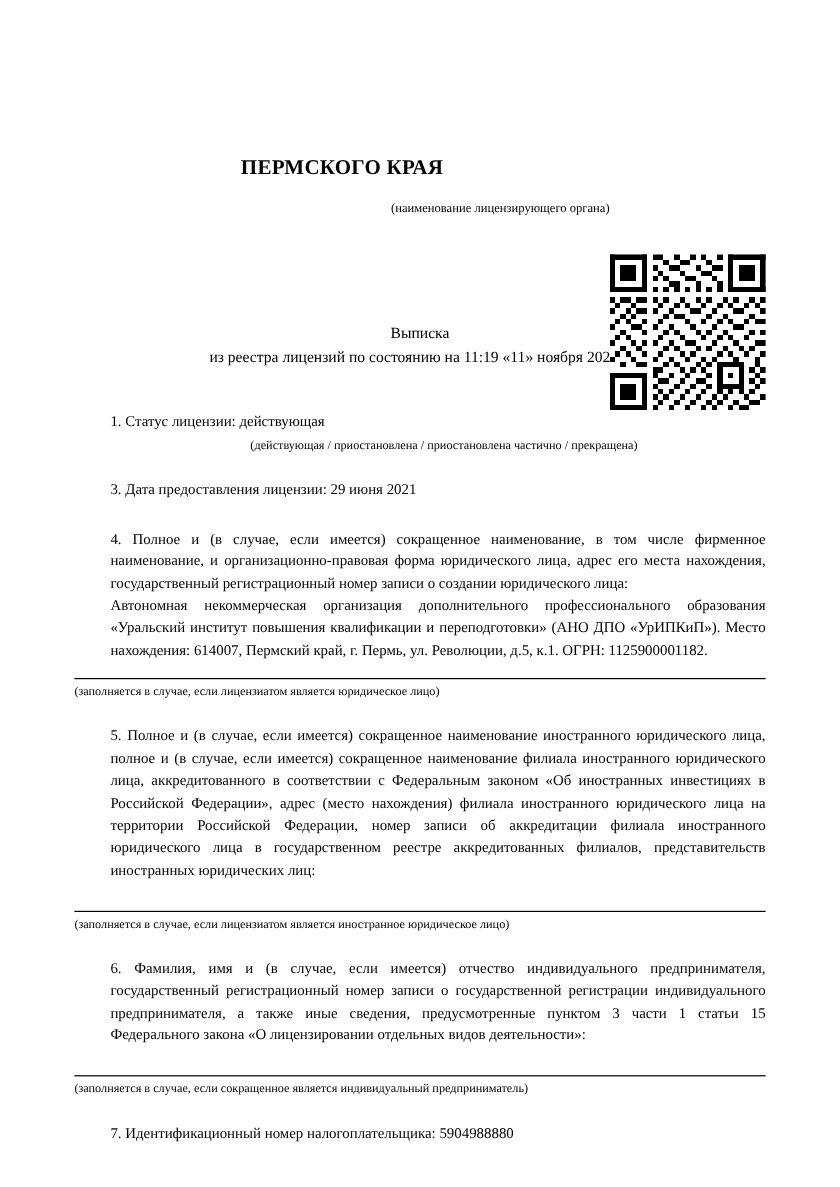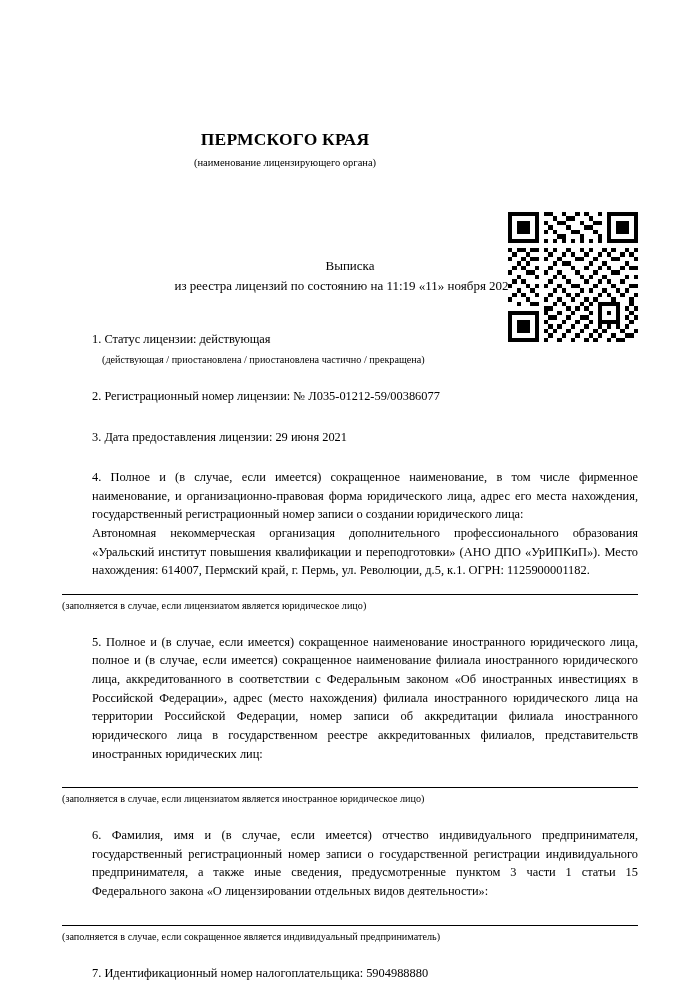"(наименование лицензирующего органа)" .caption { margin-top: 6px -> 18px; text-align: center -> right }
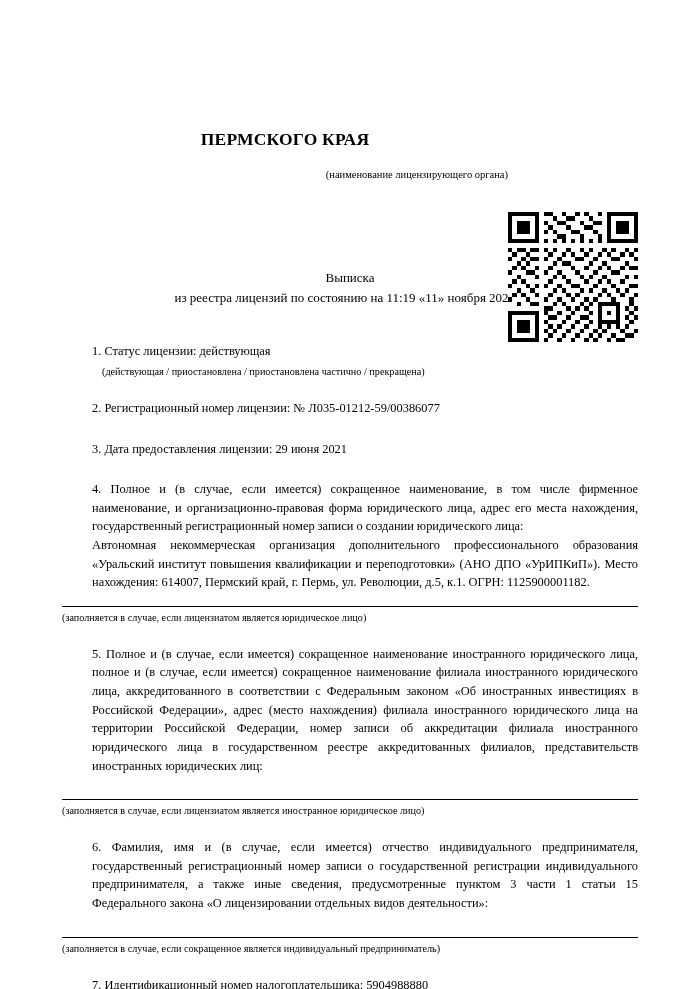"(действующая / приостановлена /" .sub-caption.left-ind { text-align: none -> center }
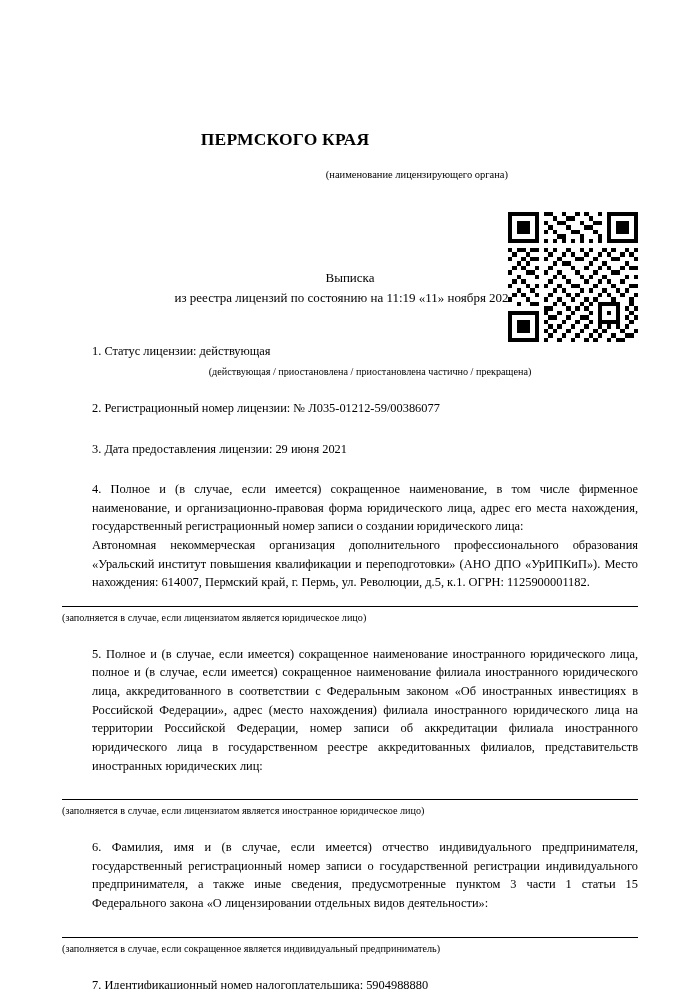"2. Регистрационный номер лицензии: №" div.section { html: <div>2. Регистрационный номер лицензии: № Л035-01212-59/00386077</div> -> none }
